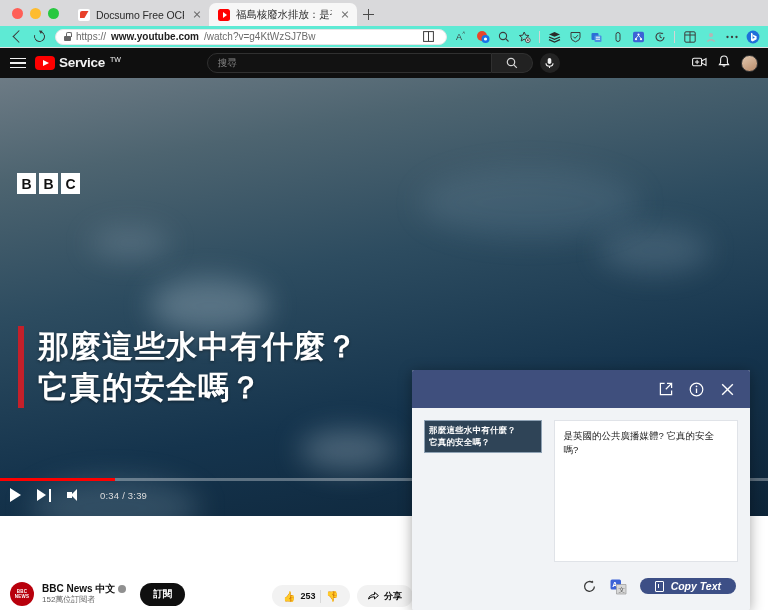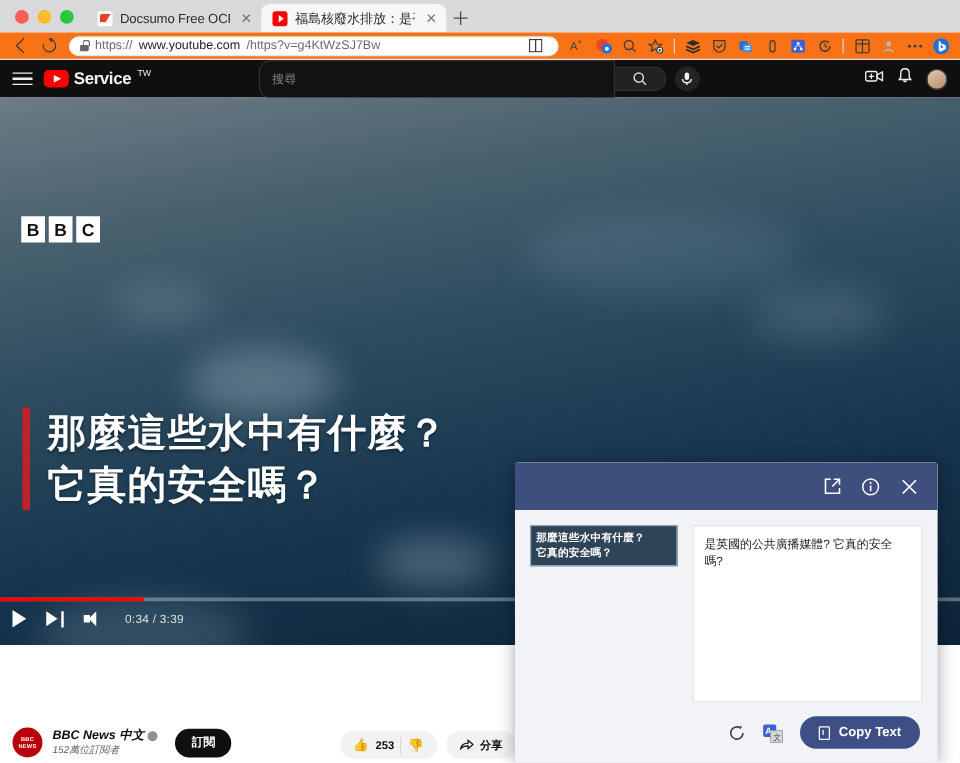"https://" .navbar { background: #f97316 -> #5eead4 }
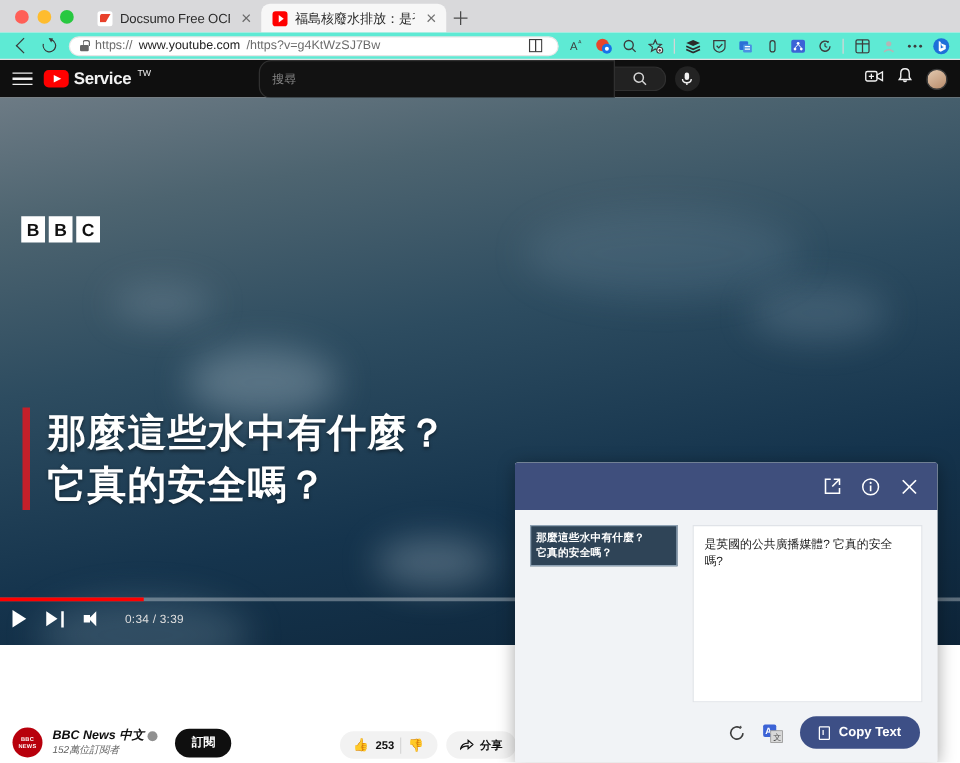"www.youtube.com" .url-strong { font-weight: normal -> bold }
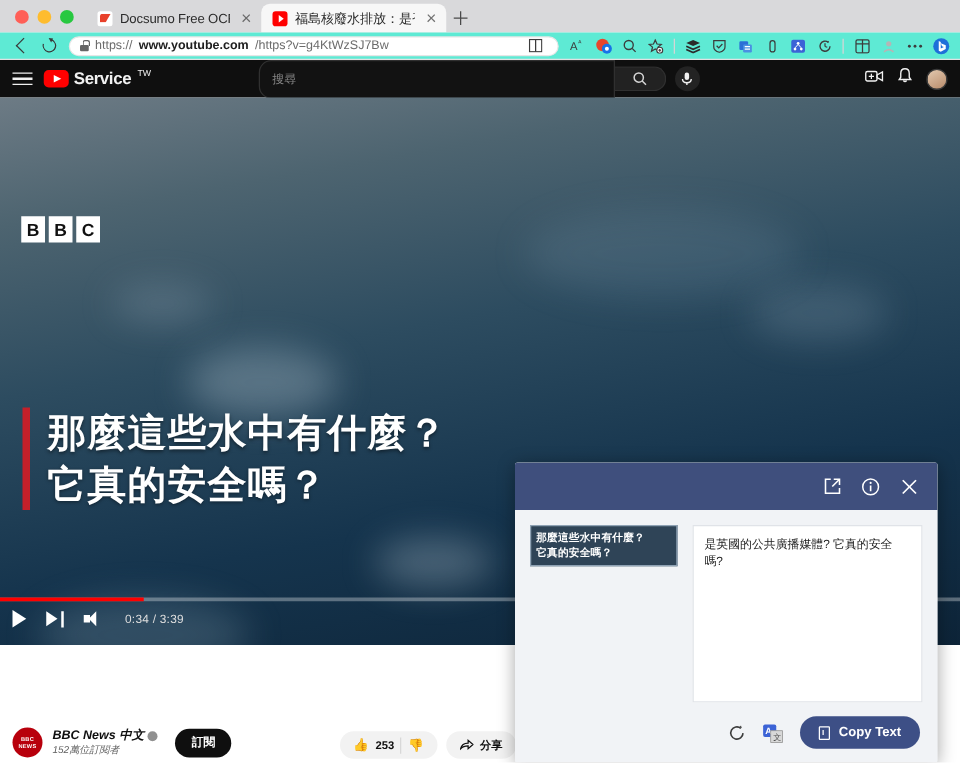"/https?v=g4KtWzSJ7Bw" span.url-dim { text: /https -> /watch }
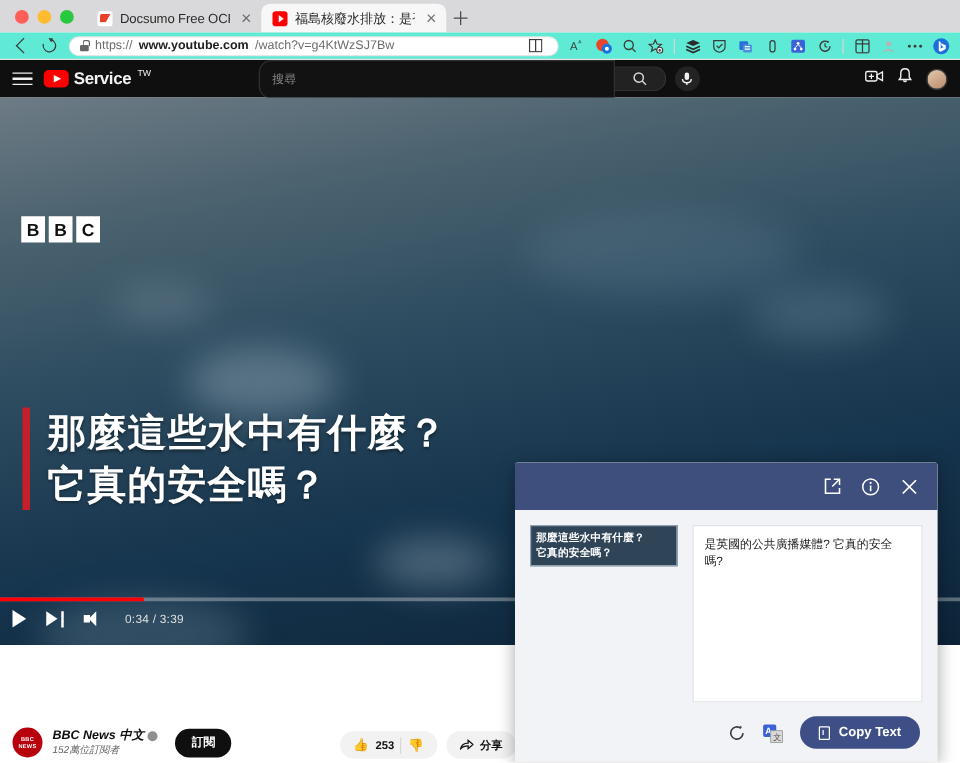"搜尋" .yt-search { height: 31px -> 20px }
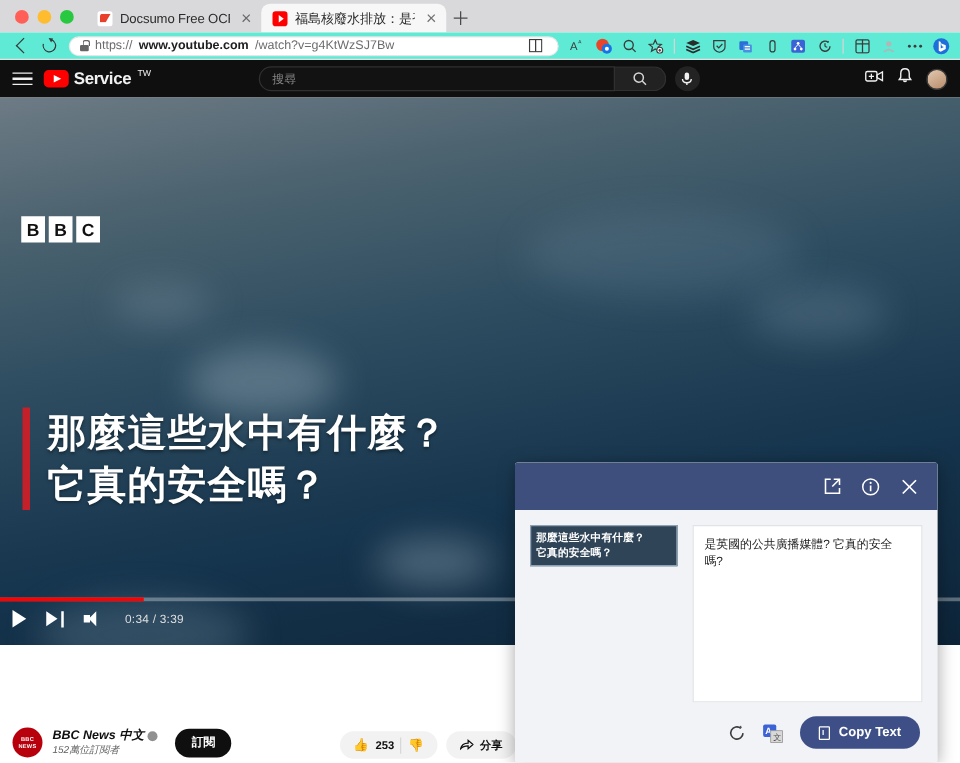"BBC News 中文" .ch-meta { font-style: italic -> none }
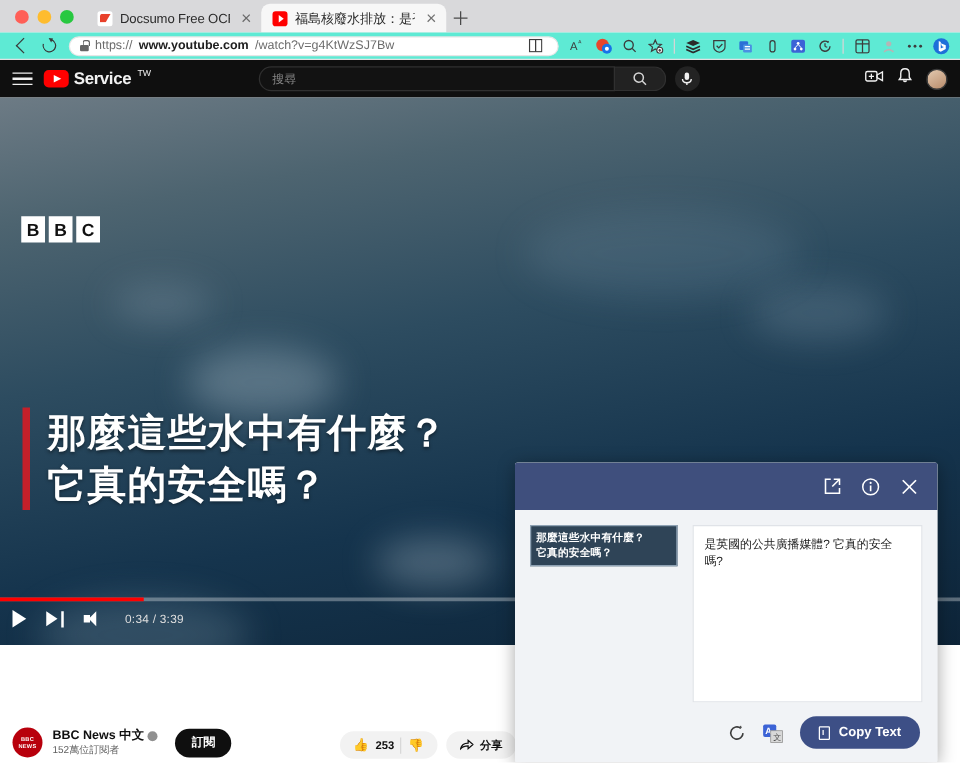"Copy Text" .copy-btn { font-style: none -> italic; height: 26px -> 16px }
